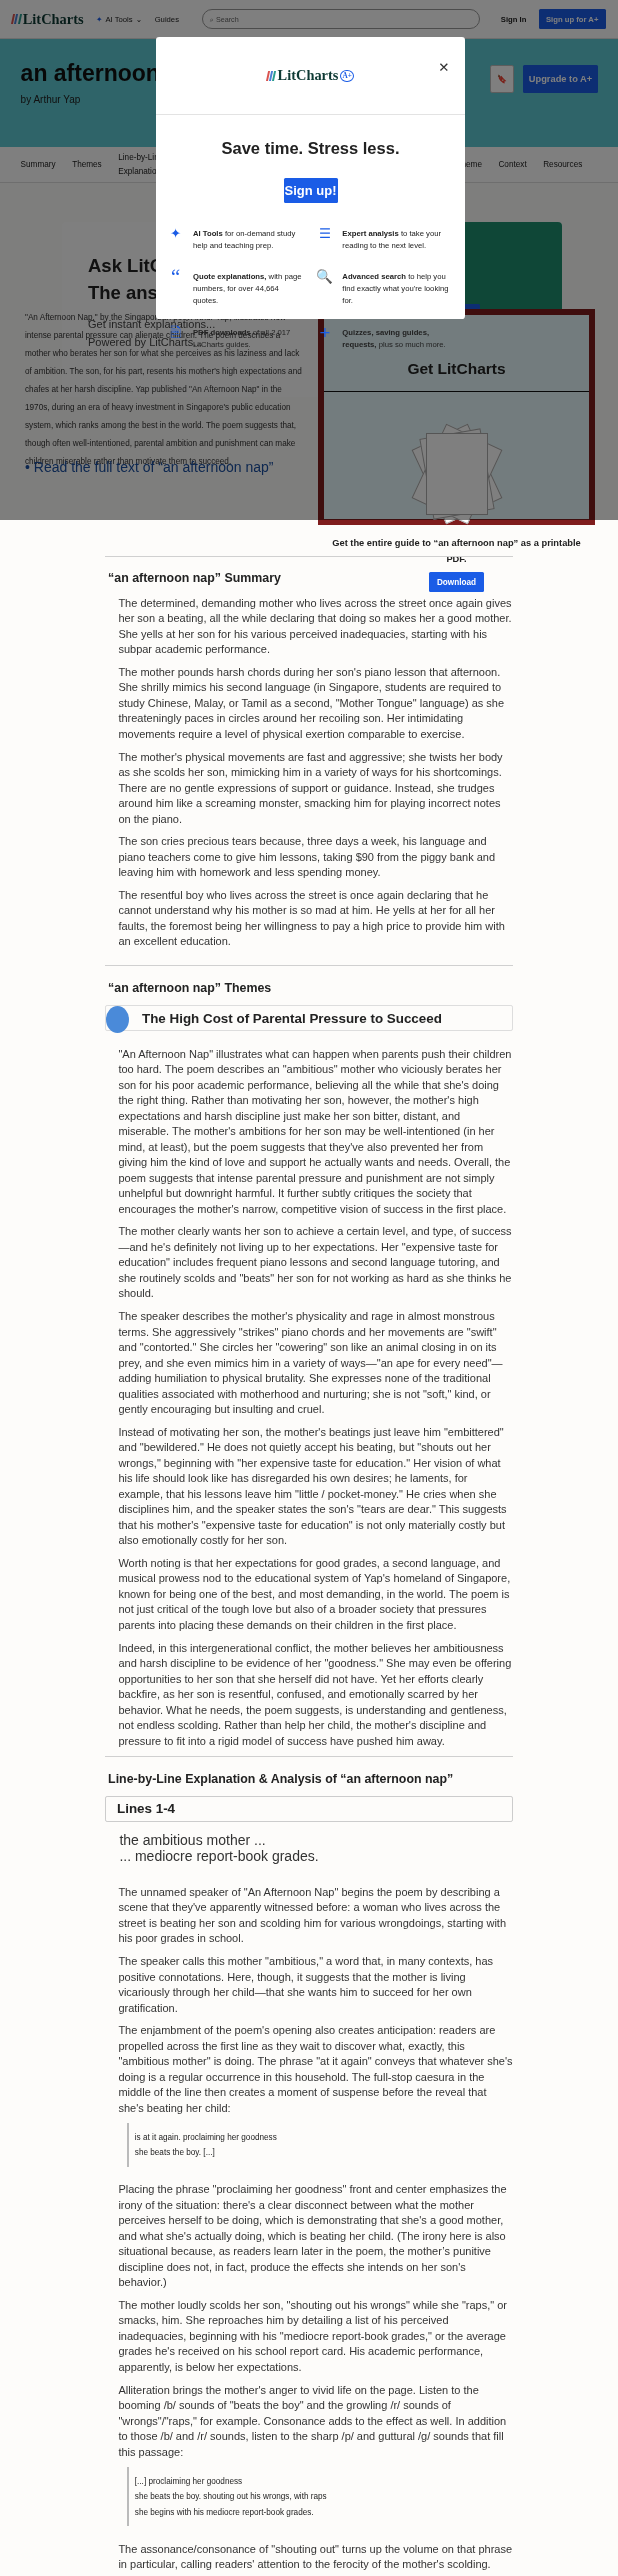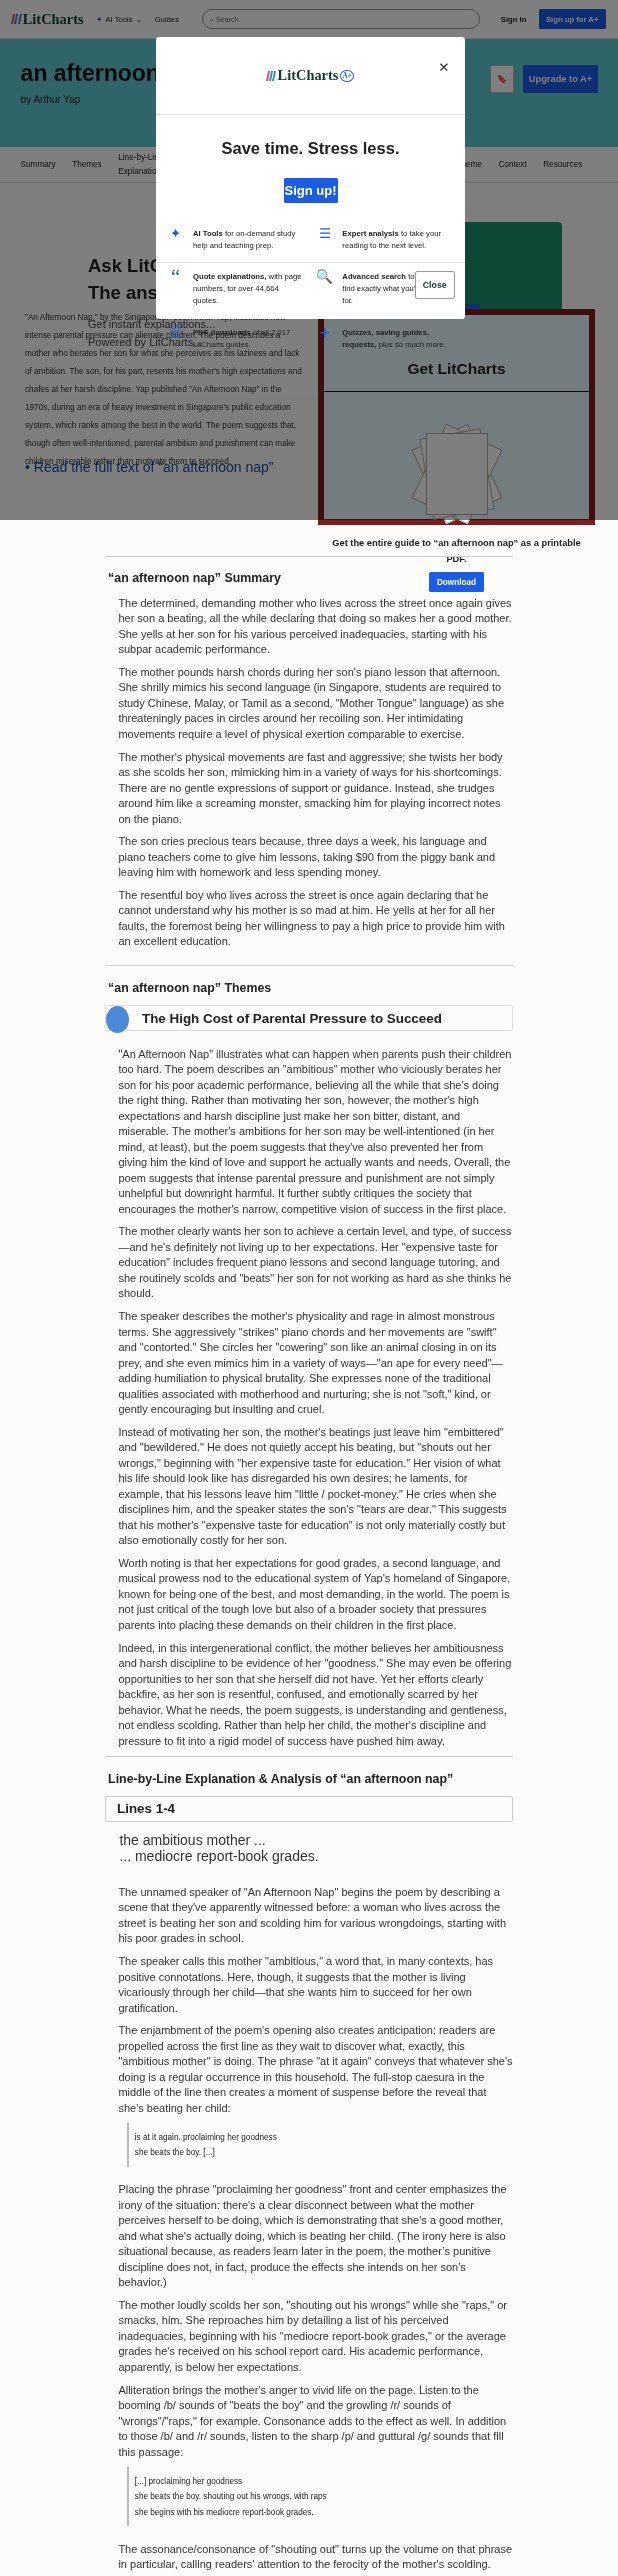"Close" div.mfoot { html: <div> <button>Close</button> </div> -> none }
